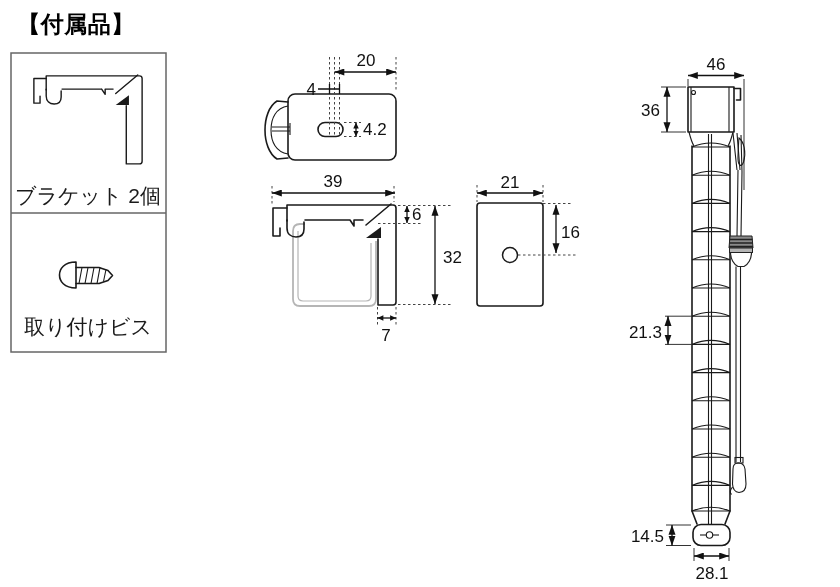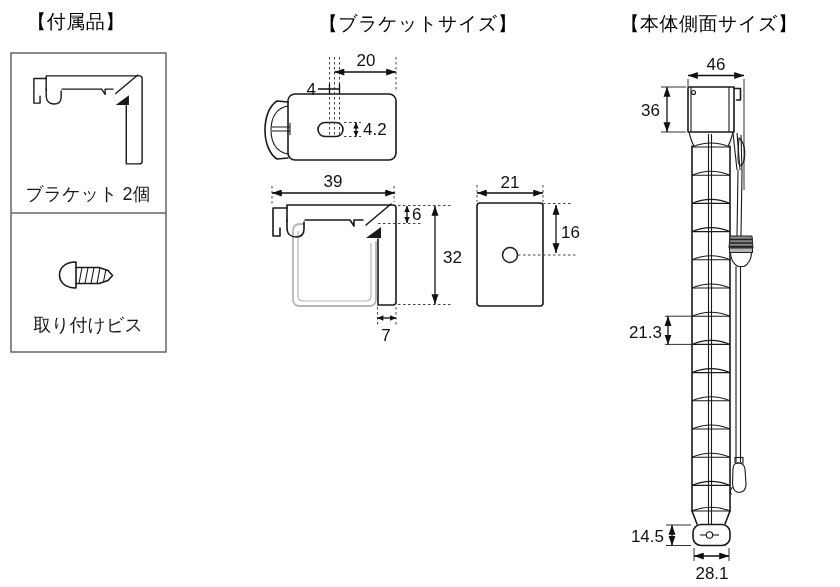"【付属品】" .heading { font-size: 19px -> 23px; font-weight: normal -> bold }
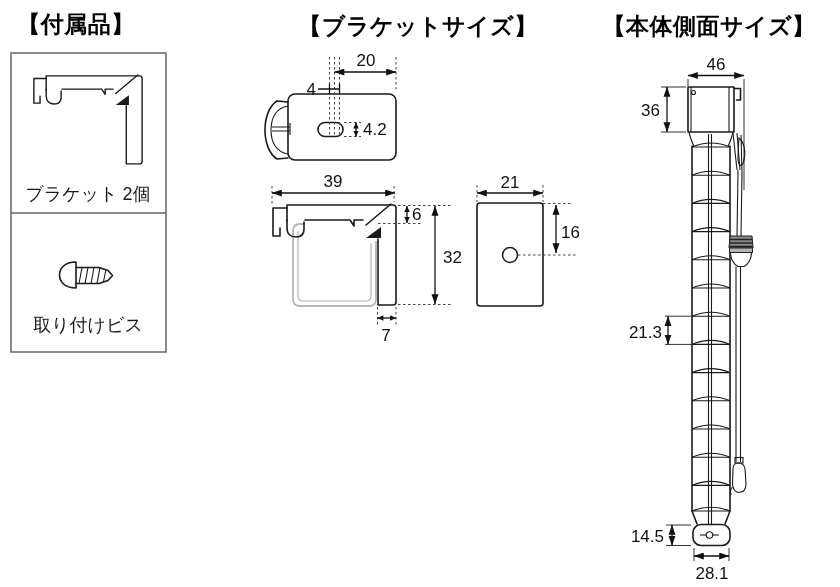"【ブラケットサイズ】" div.heading { html: <div>【ブラケットサイズ】</div> -> none }
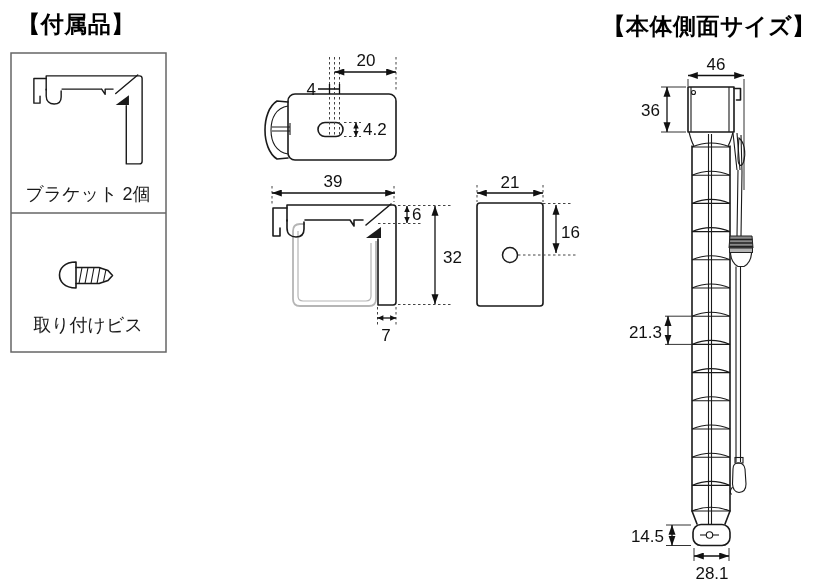"【本体側面サイズ】" div.heading { html: <div>【本体側面サイズ】</div> -> none }
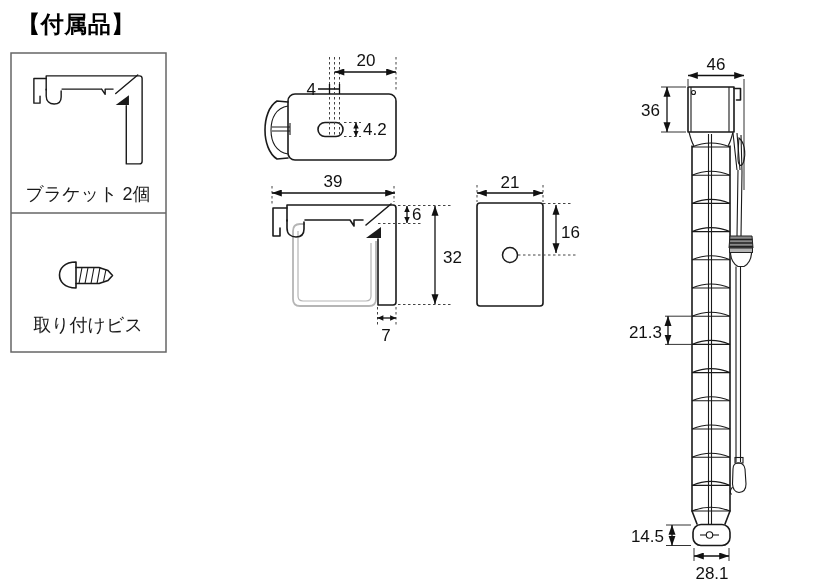"ブラケット 2個" .cell-label { font-size: 18px -> 21px }
